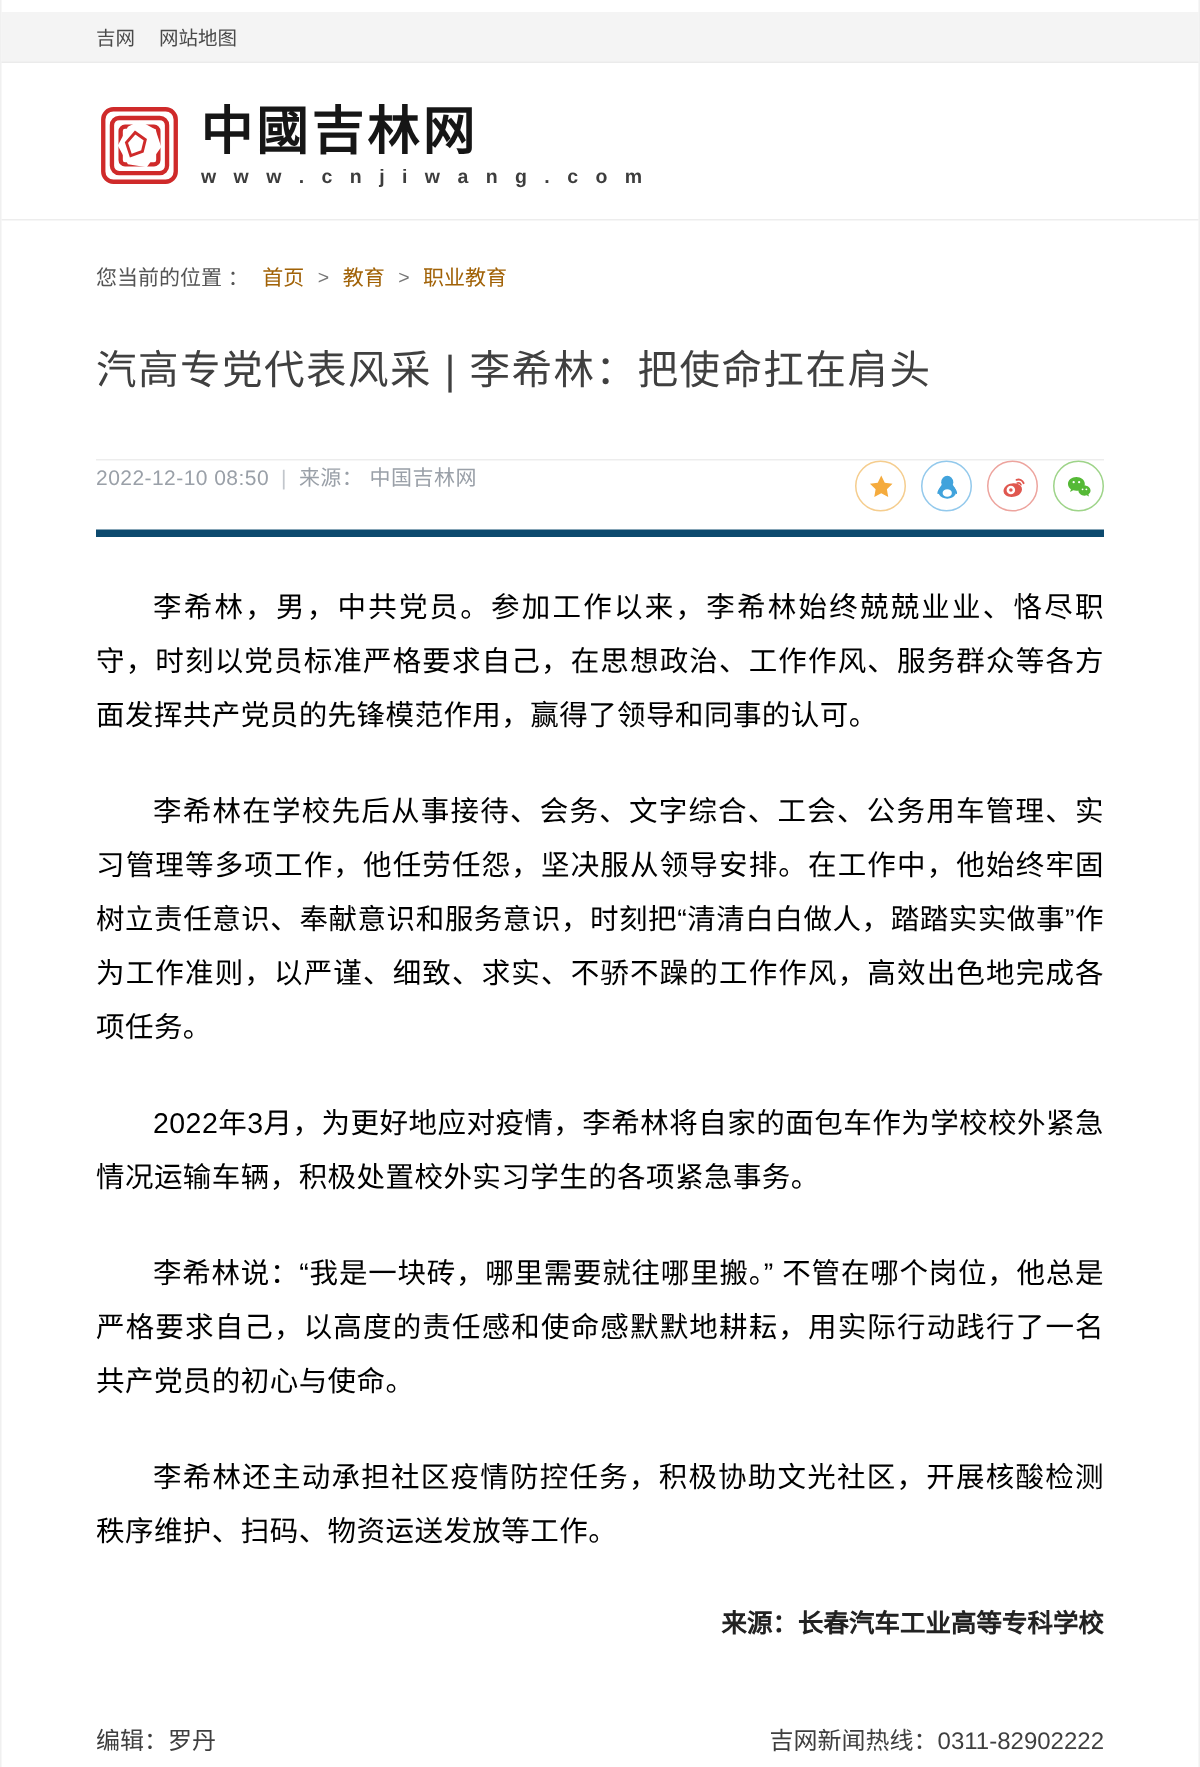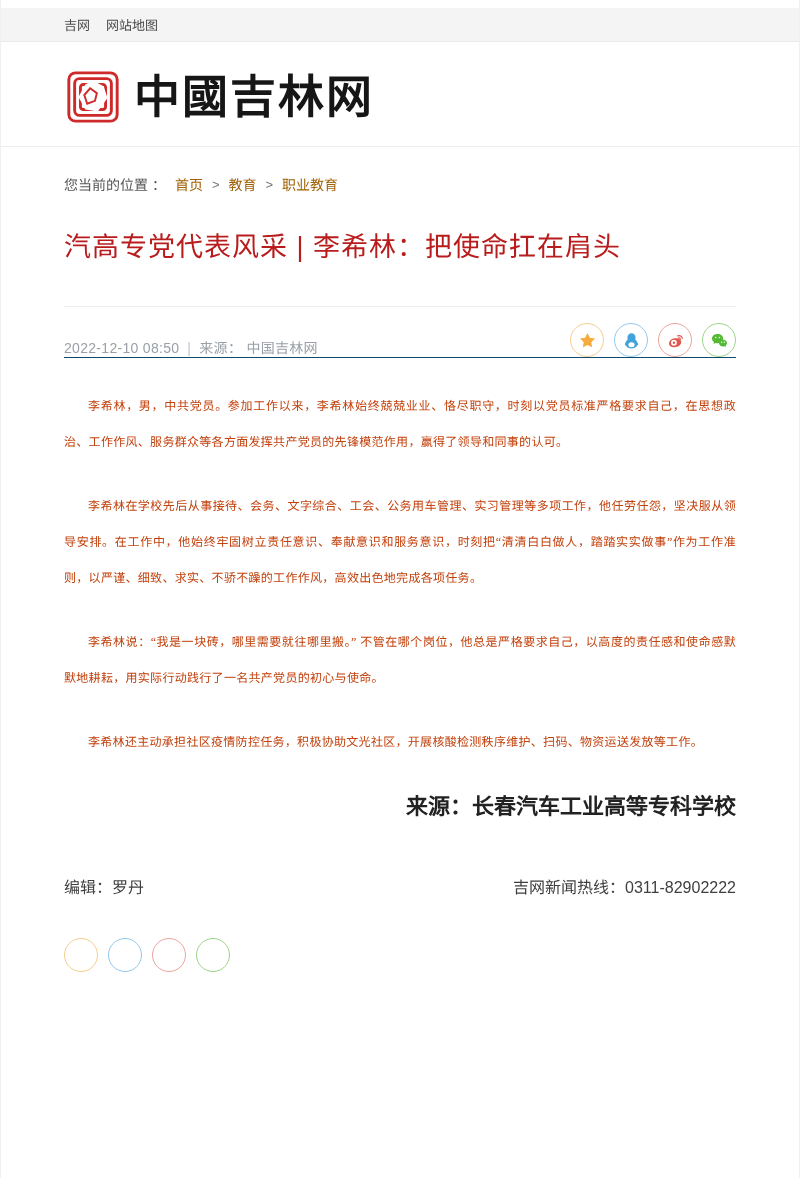"中國吉林网" .site-name { font-size: 46px -> 35px }
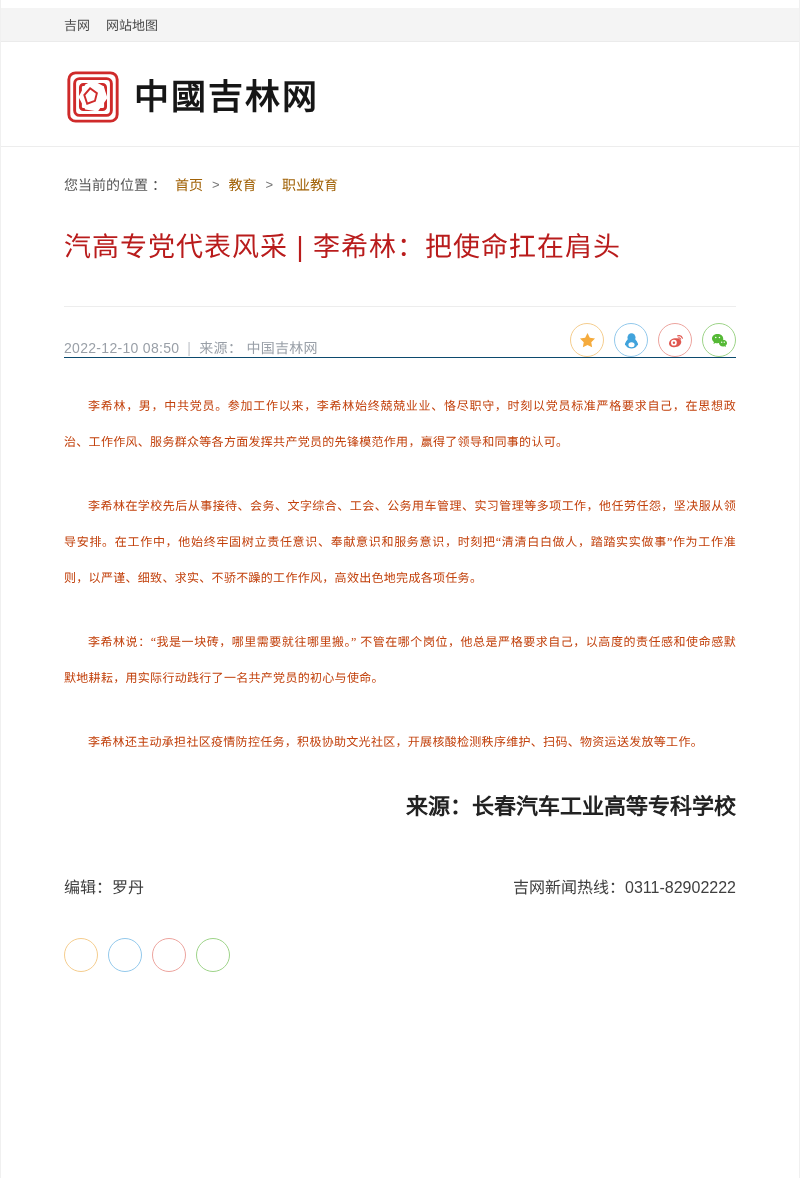"w w w . c" span.site-url { html: none -> <span>w w w . c n j i w a n g . c o m</span> }
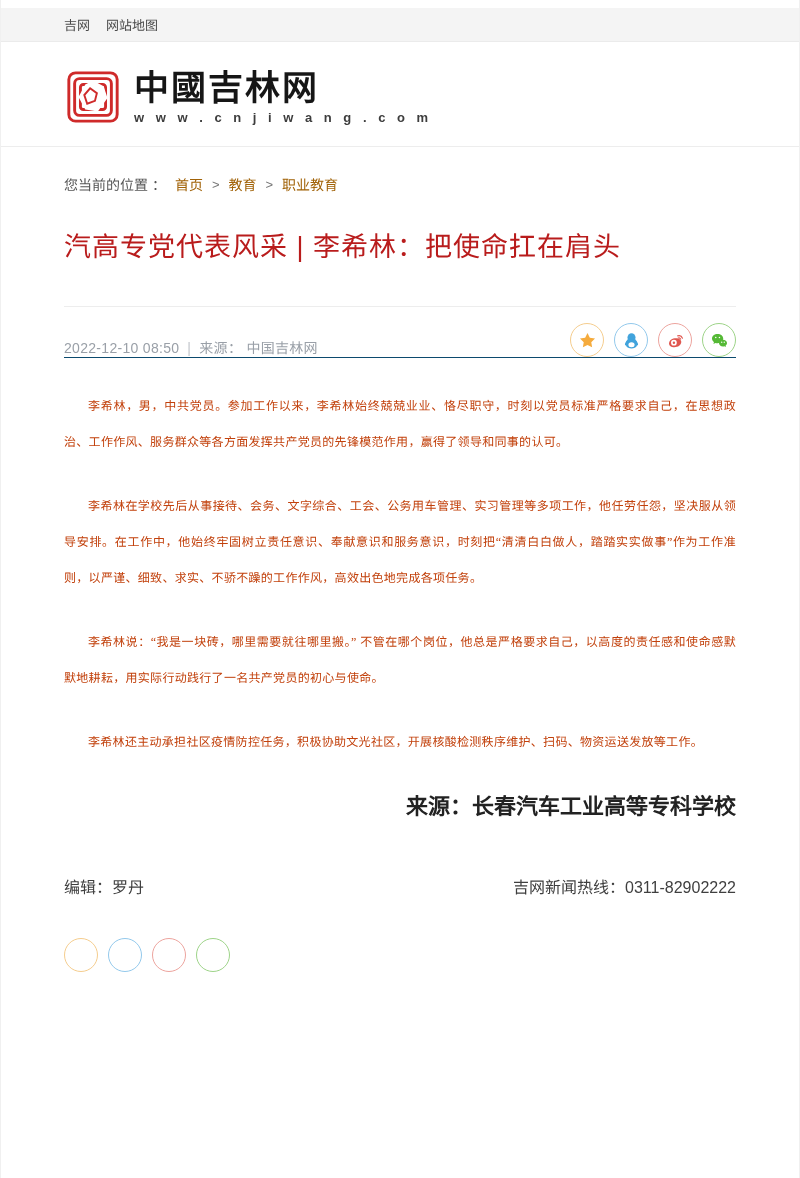"汽高专党代表风采 | 李希林：把使命扛在肩头" .article-title { color: #b91c1c -> #404040 }
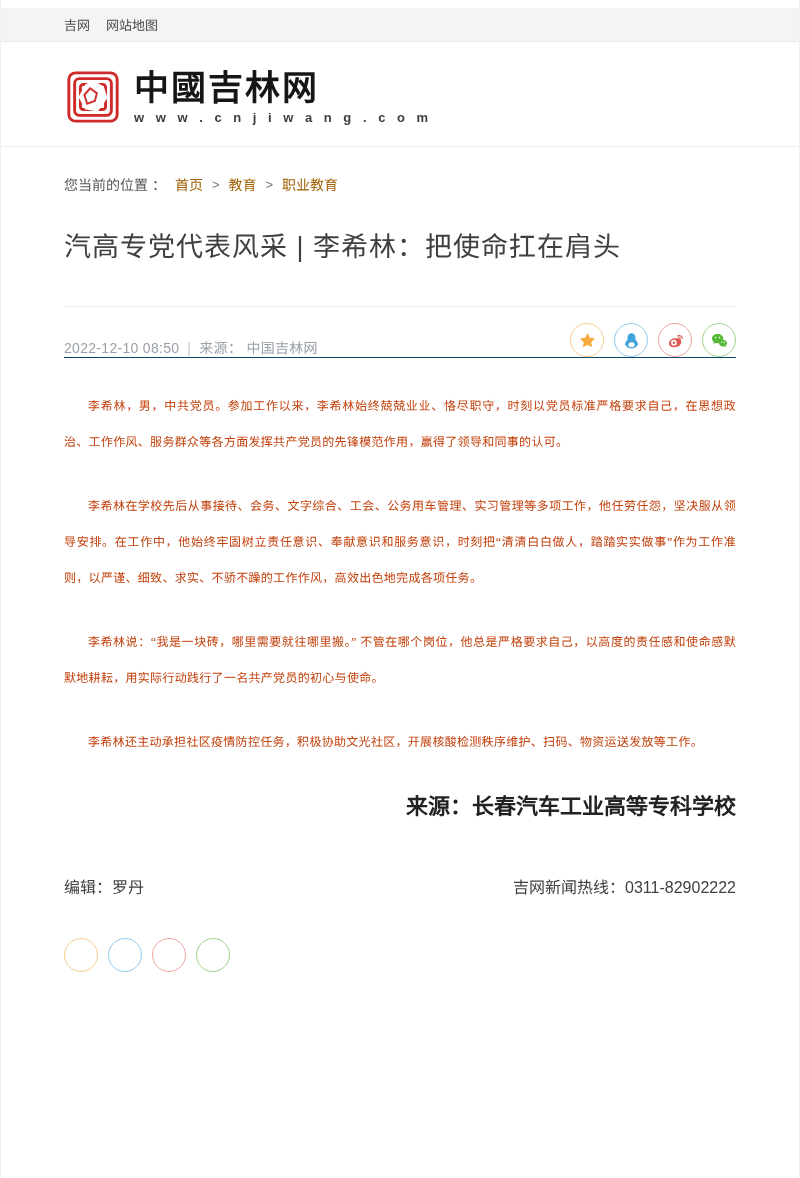"2022-12-10 08:50 | 来源： 中国吉林网" .meta-row { align-items: flex-end -> flex-start; border-bottom: 1px solid #0c4a6e -> 5px solid #0c4a6e }
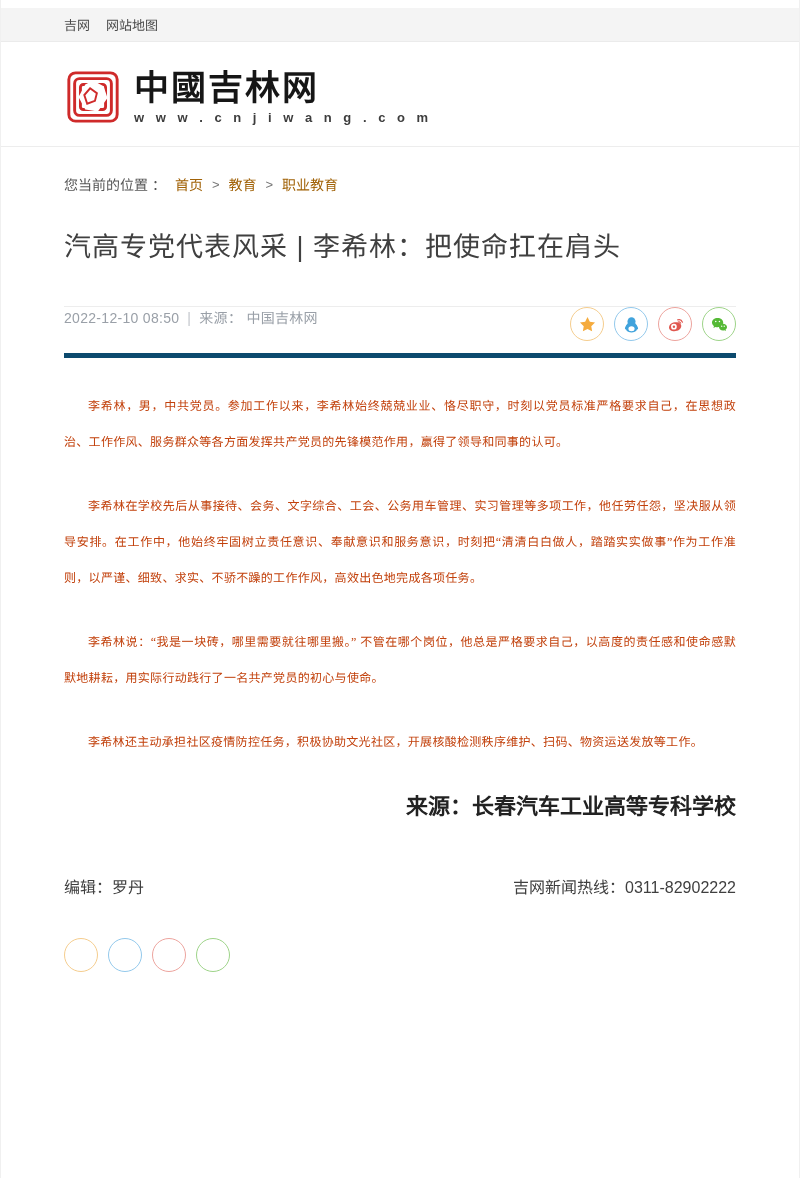"李希林，男，中共党员。参加工作以来，李希林始终兢兢业业、恪尽职守，时刻以党员标准" .article-body p { color: #c2410c -> #000000; font-family: Liberation Serif, serif -> none; font-size: 12px -> 19px }
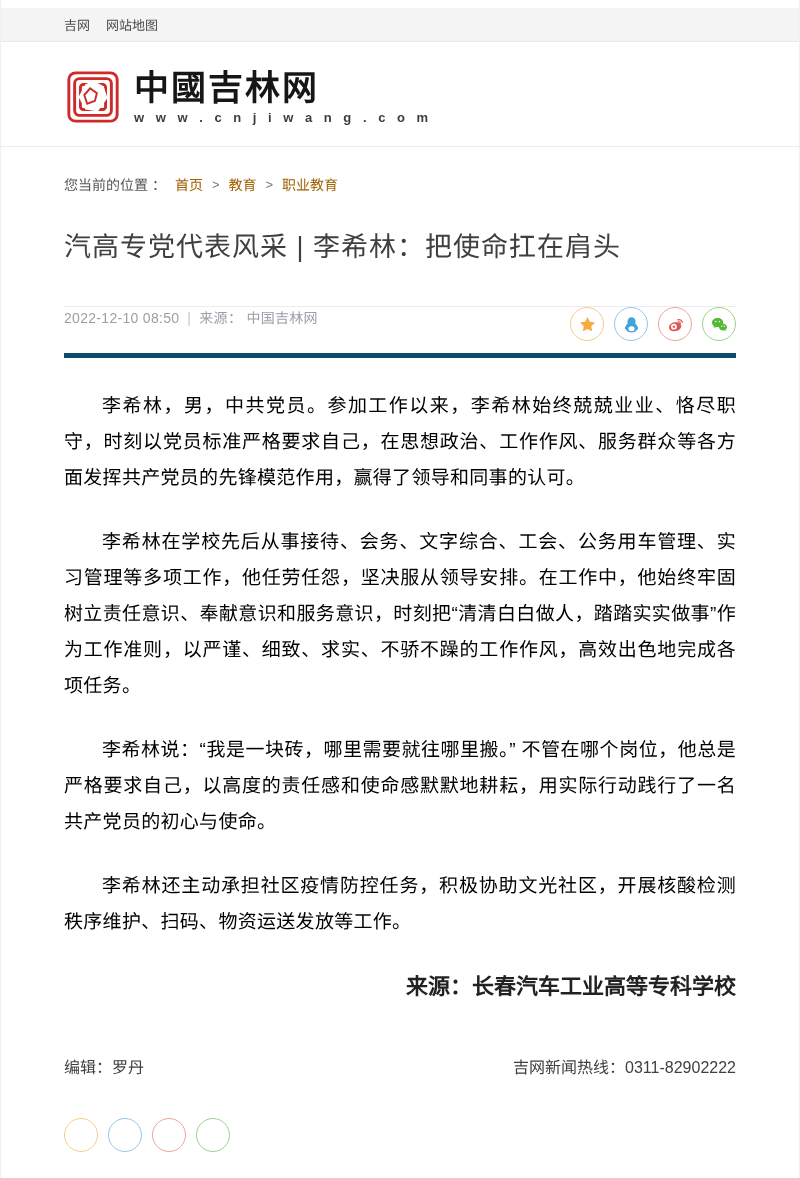"2022年3月，为更好地应对疫情，李希林将自家的面包车作为学校校外紧急情况运输车" p { html: none -> <p>2022年3月，为更好地应对疫情，李希林将自家的面包车作为学校校外紧急情况运输车辆，积极处置校外实习学生的各项紧急事务。</p> }
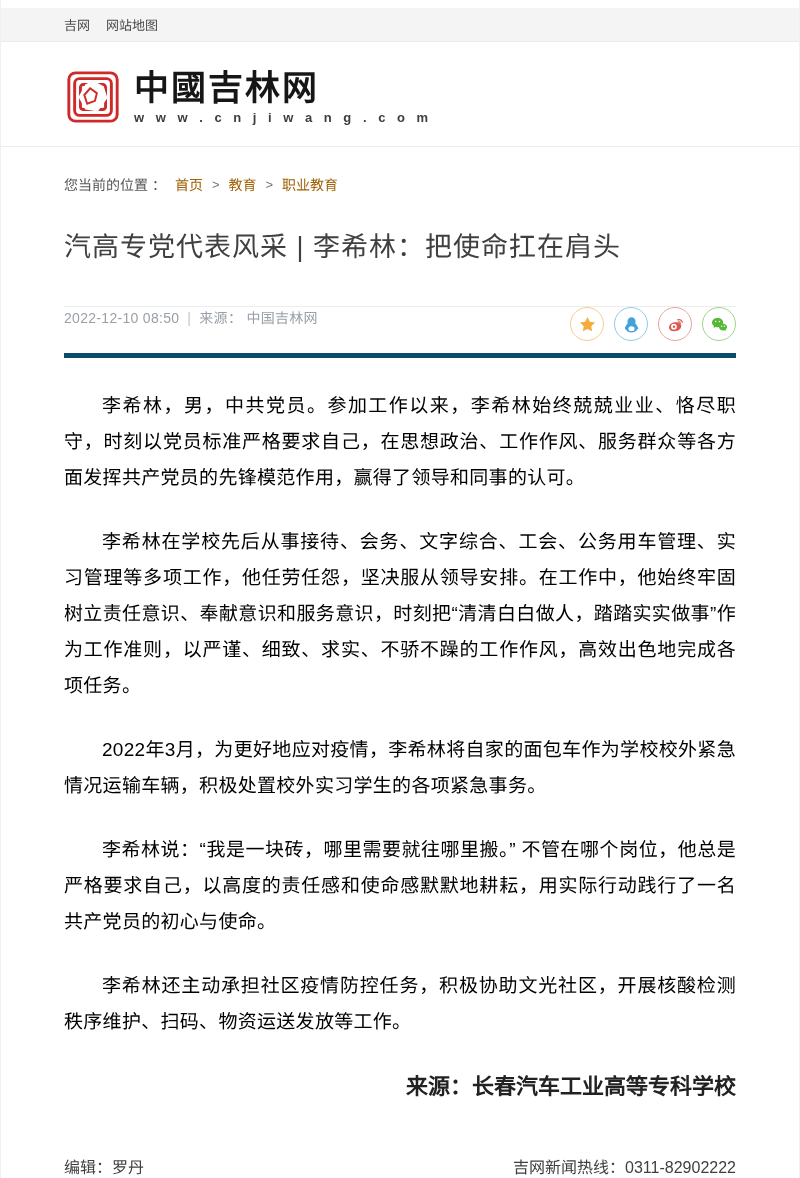"来源：长春汽车工业高等专科学校" .source-footer { font-size: 22px -> 17px }
